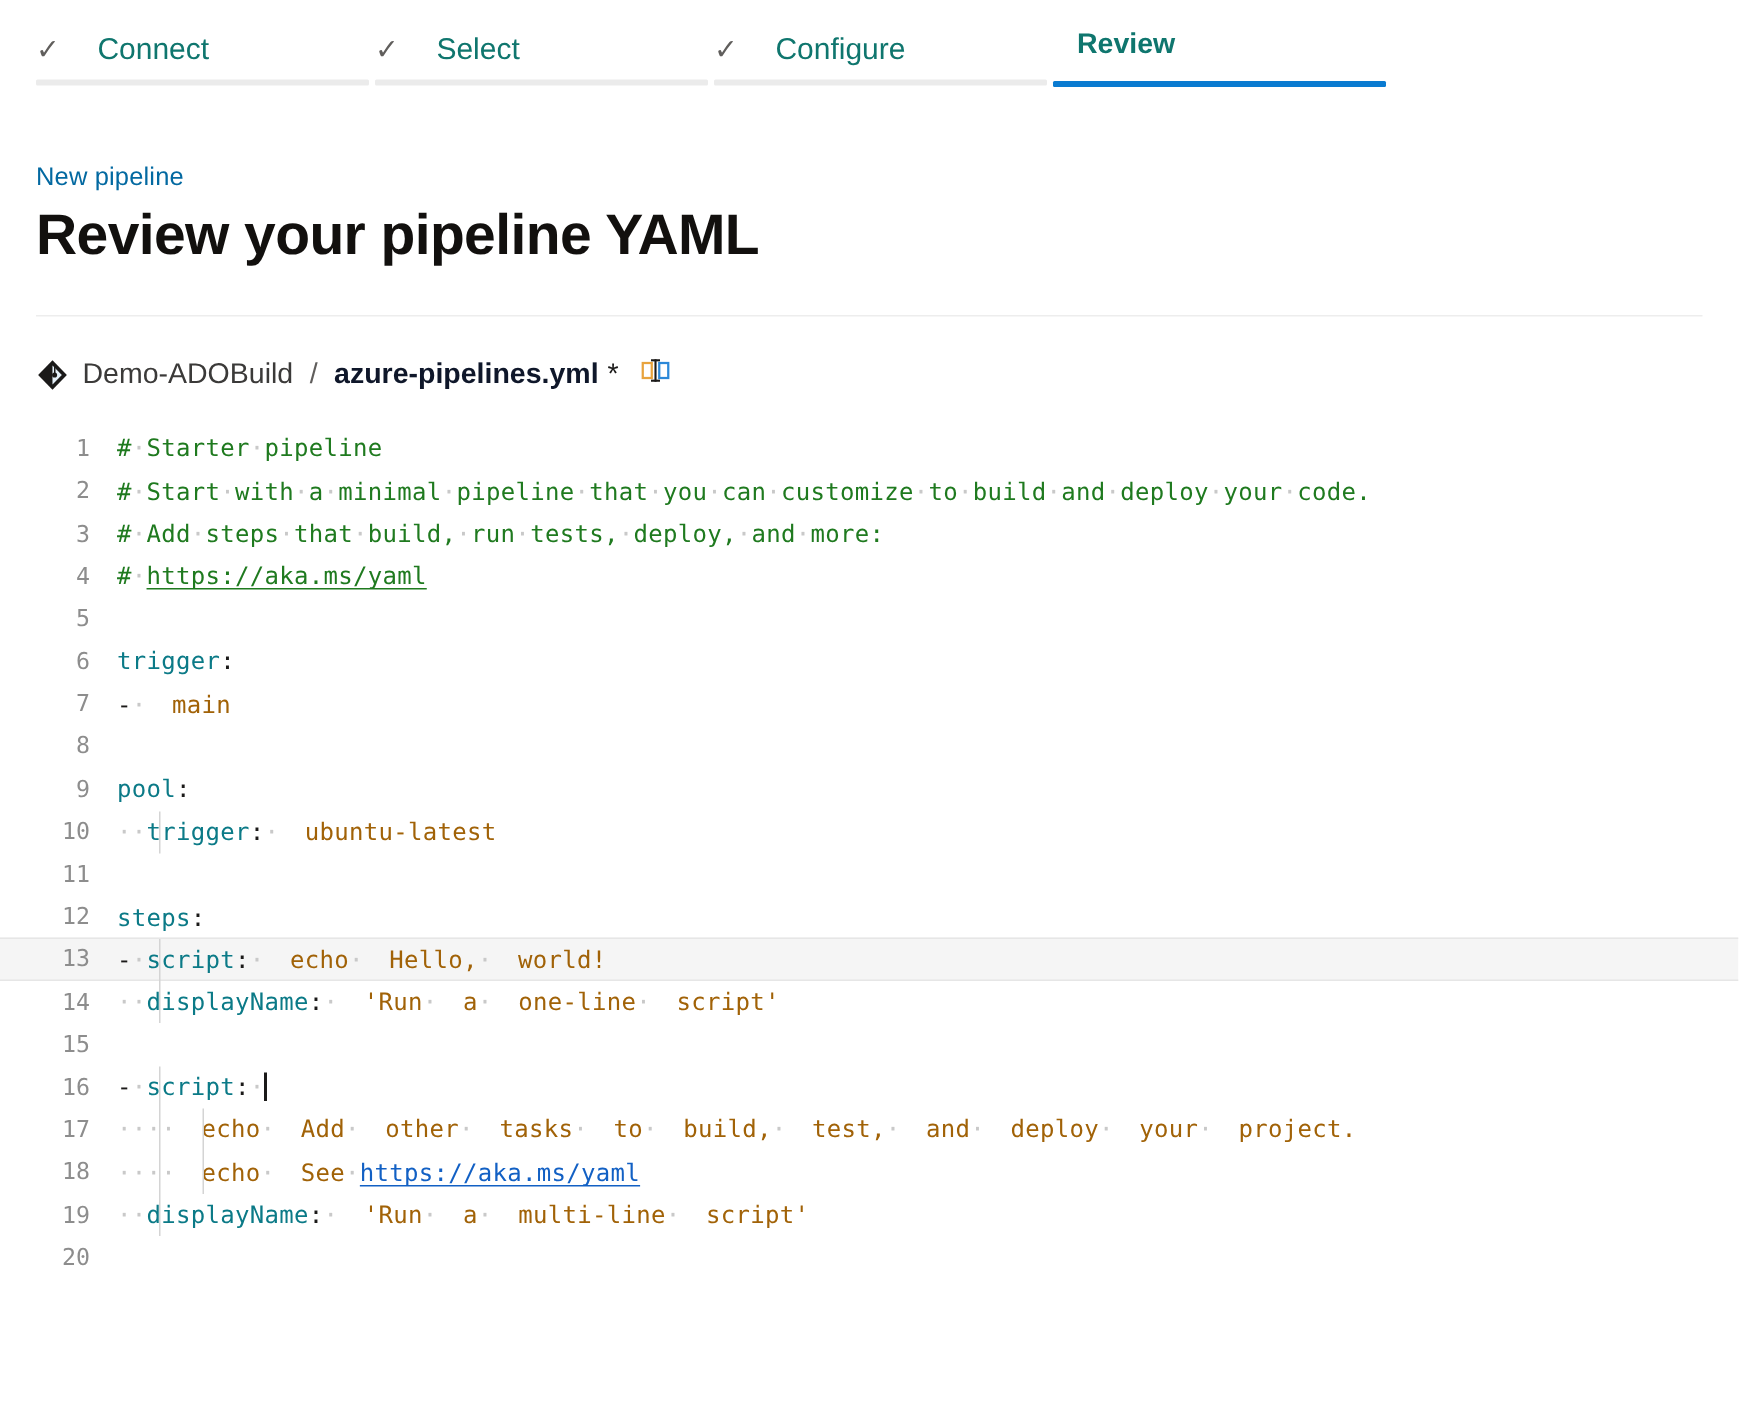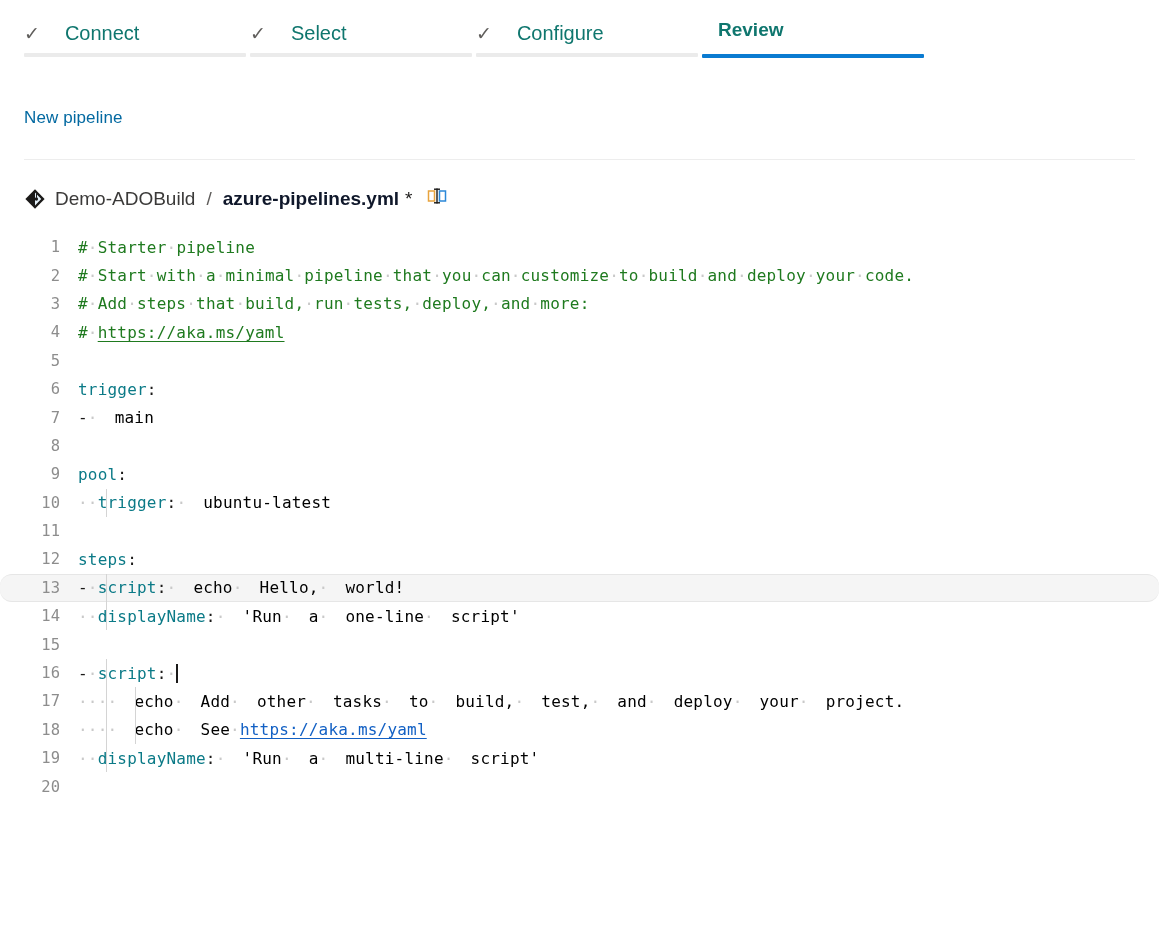"Review your pipeline YAML" div.title { html: none -> <div>Review your pipeline YAML</div> }
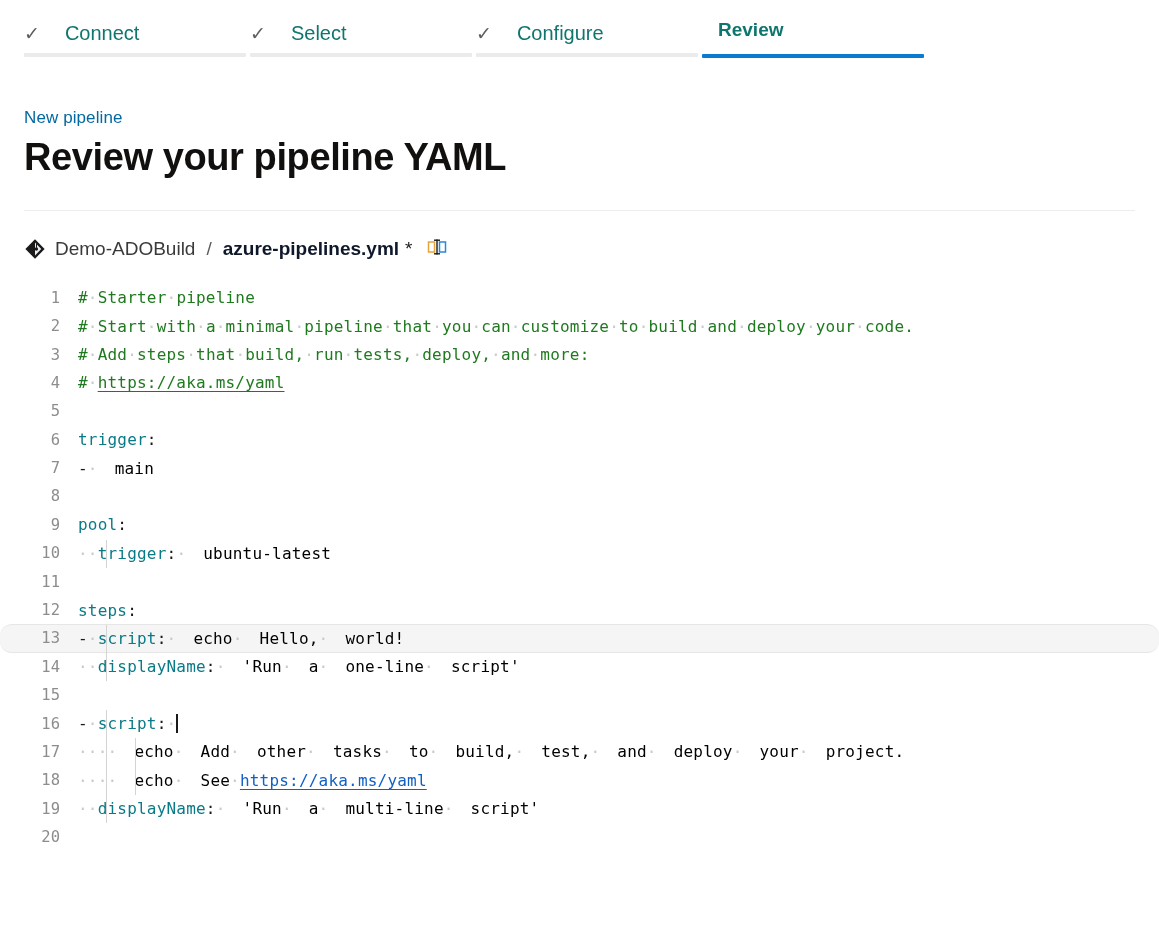"main" .val { color: #000000 -> #a16207 }
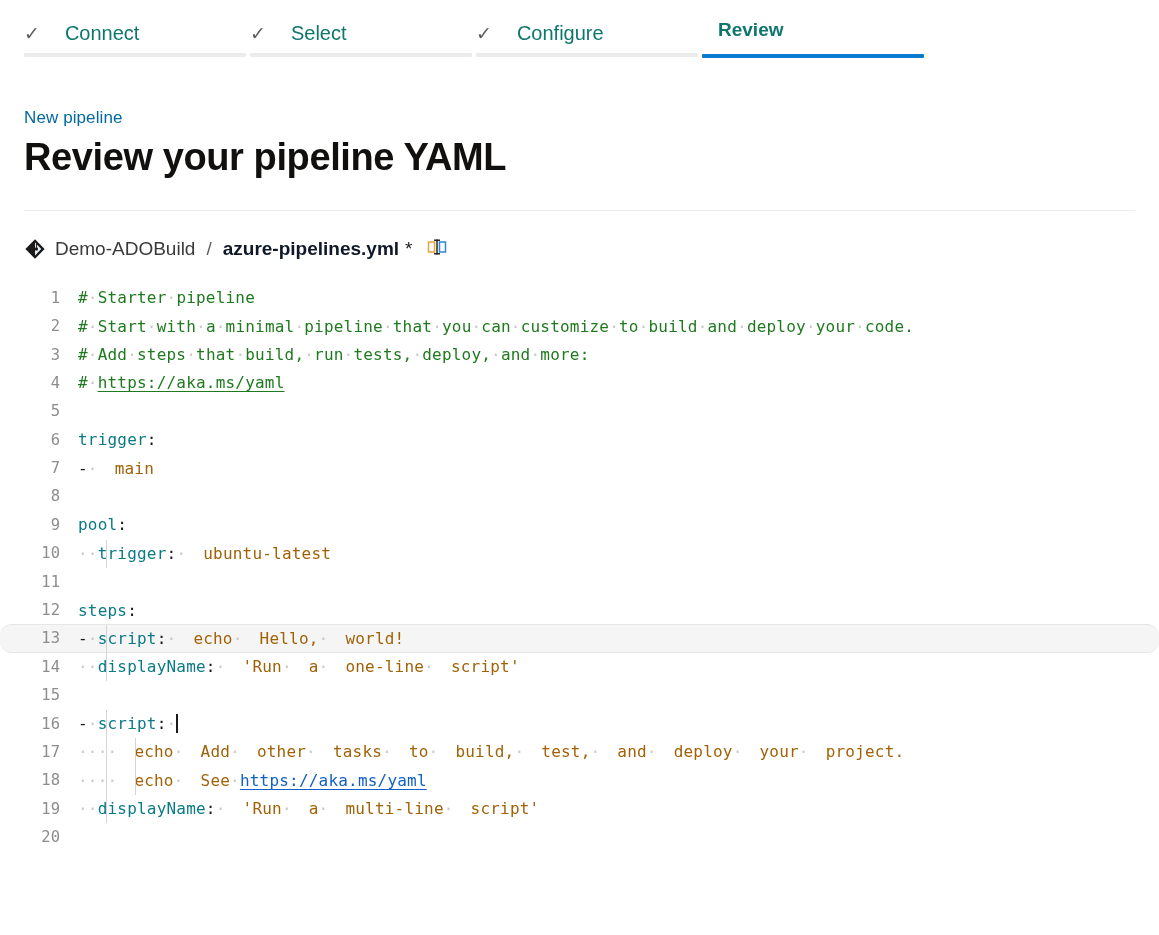"13" .coderow.hl { border-radius: 12px -> none }
